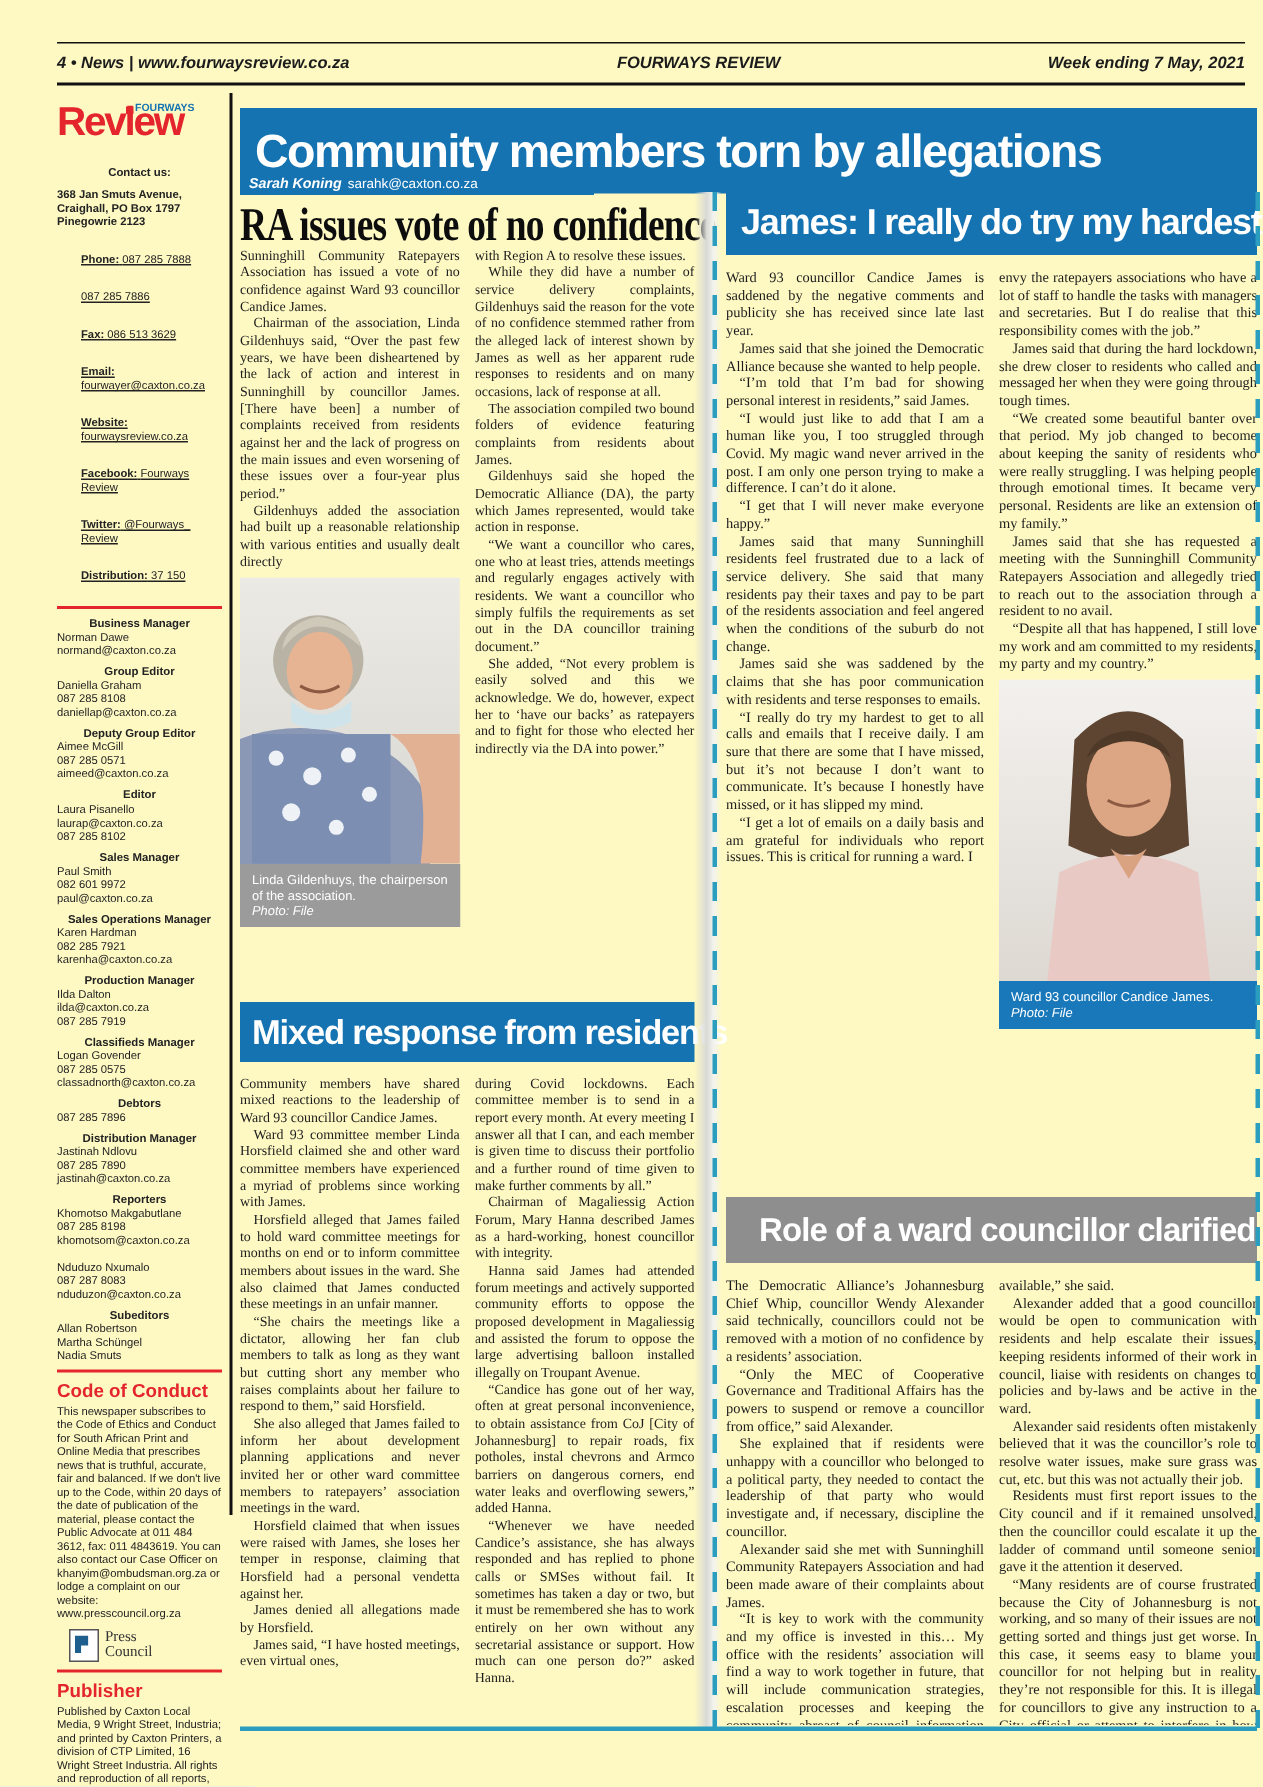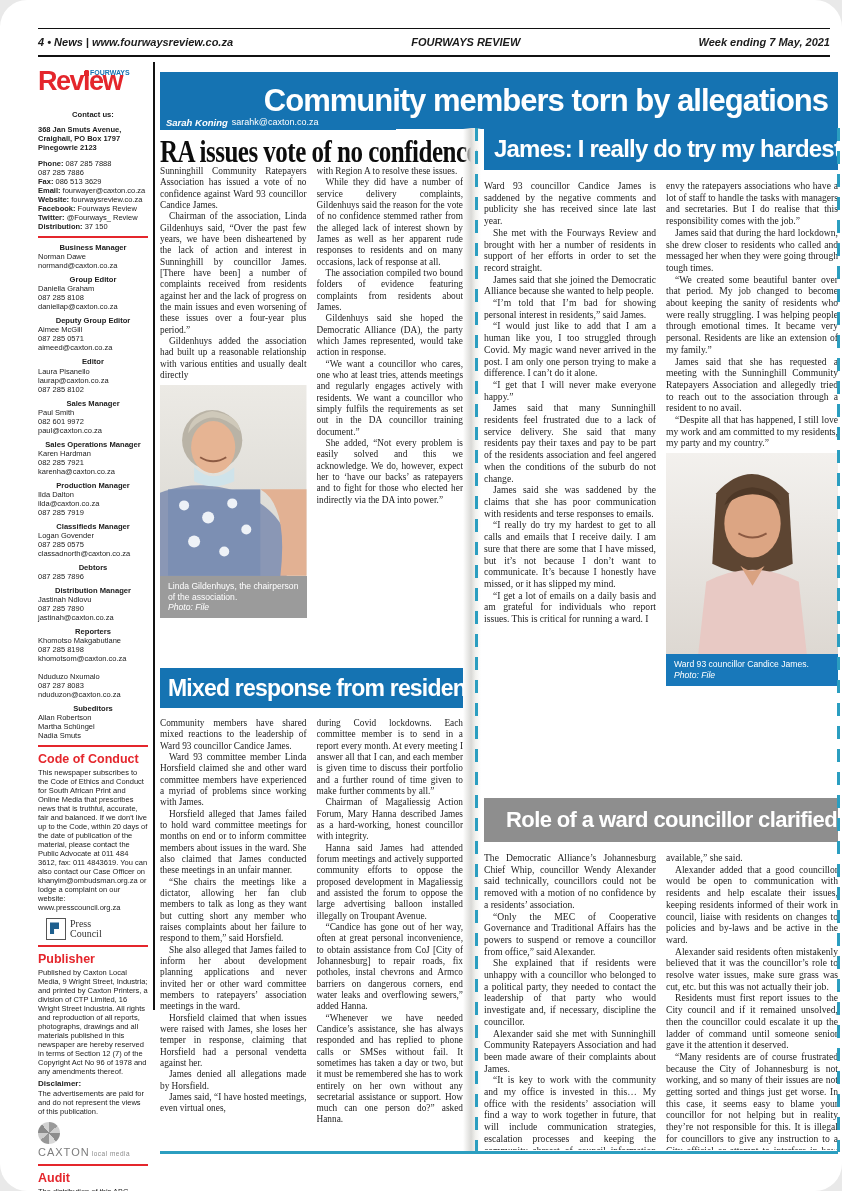"4 • News | www.fourwaysreview.co.za" .page { background: #ffffff -> #fef9c3; border-radius: 27px -> none }
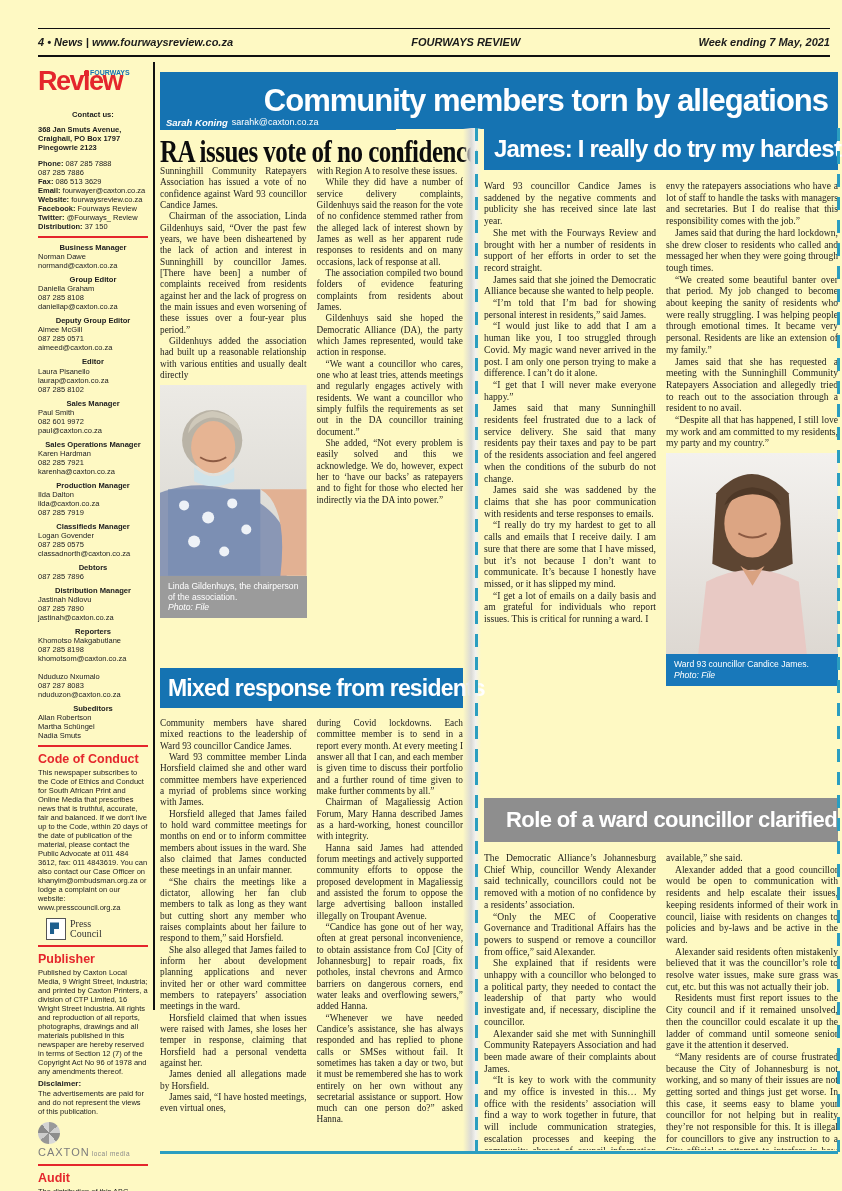"Community members torn by allegations" .main-banner { justify-content: flex-end -> none }
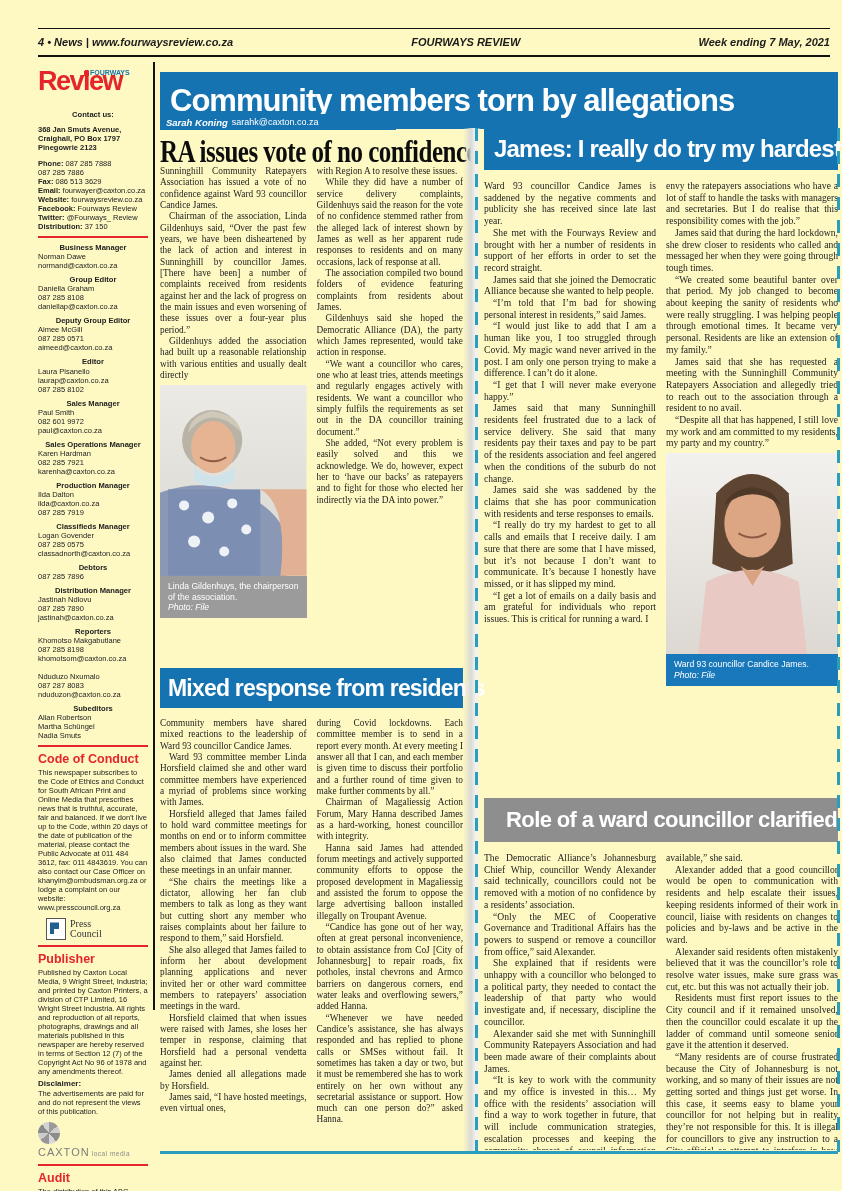"Phone: 087 285 7888" .cline { margin: 0 -> 16px; text-decoration: none -> underline }
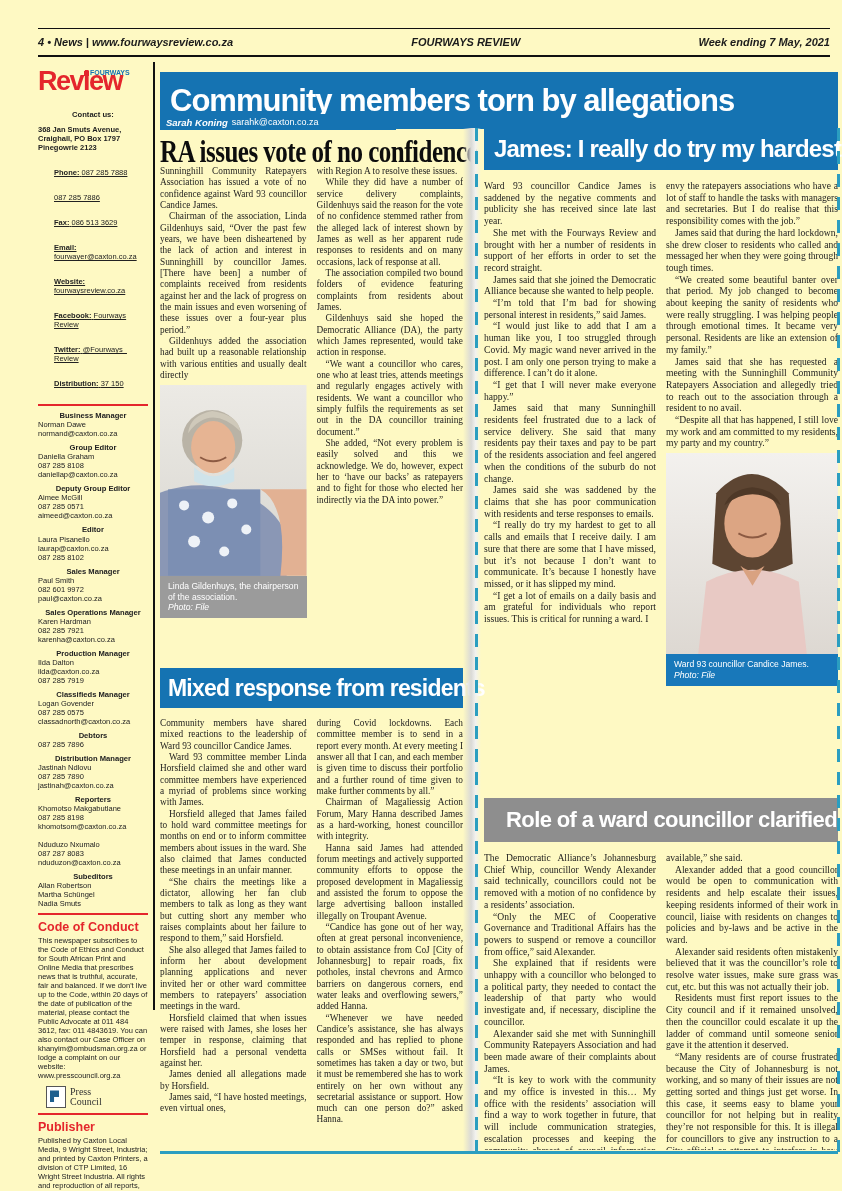"She met with the Fourways" p { html: <p>She met with the Fourways Review and brought with her a number of residents in support of her efforts in order to set the record straight.</p> -> none }
